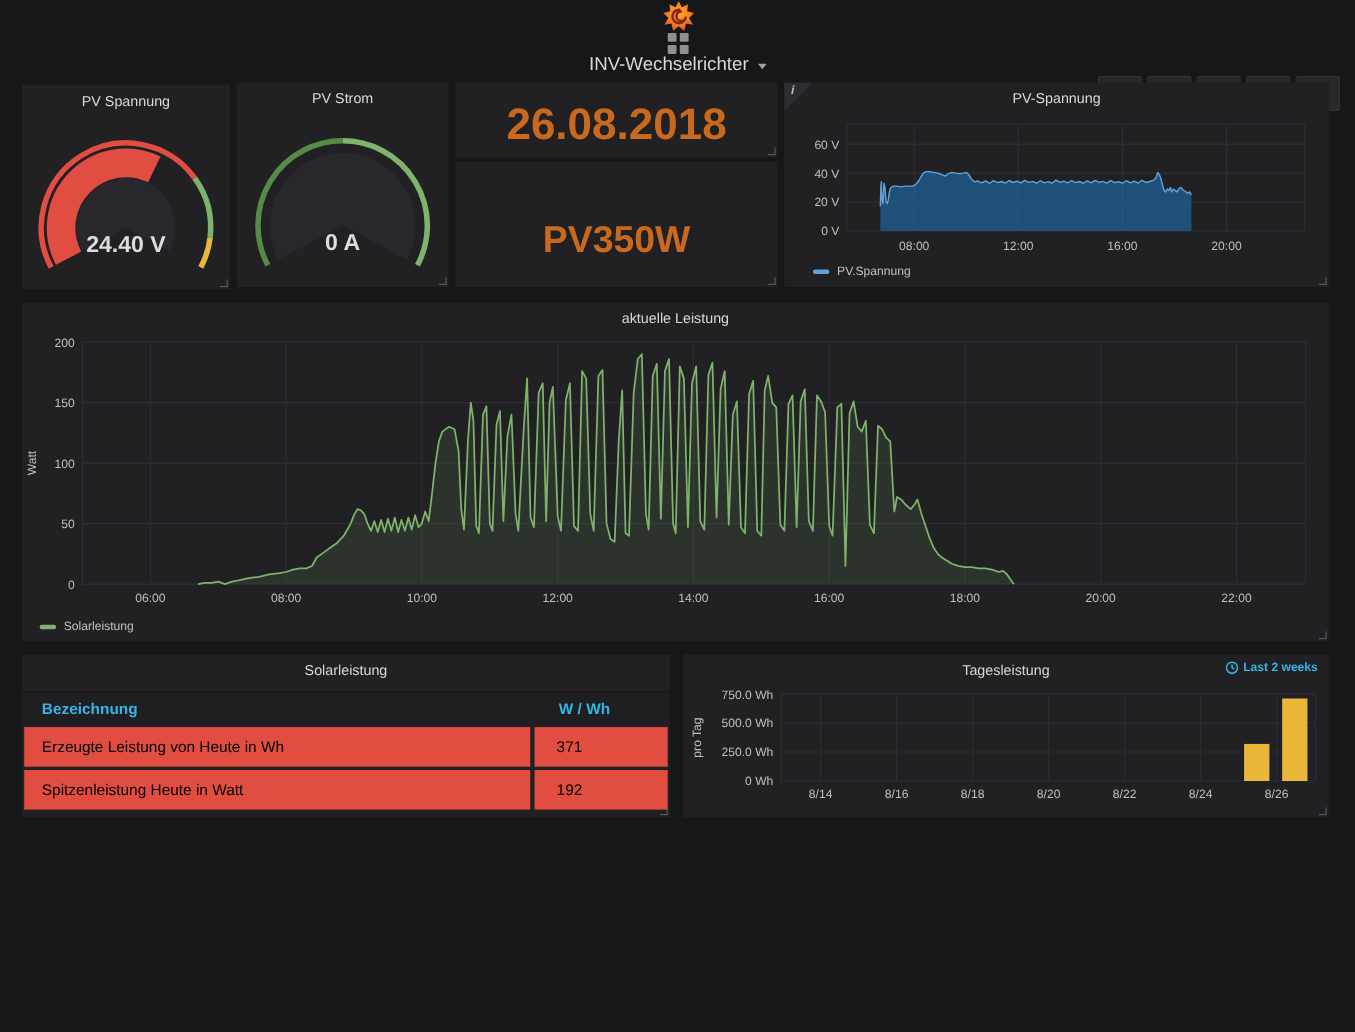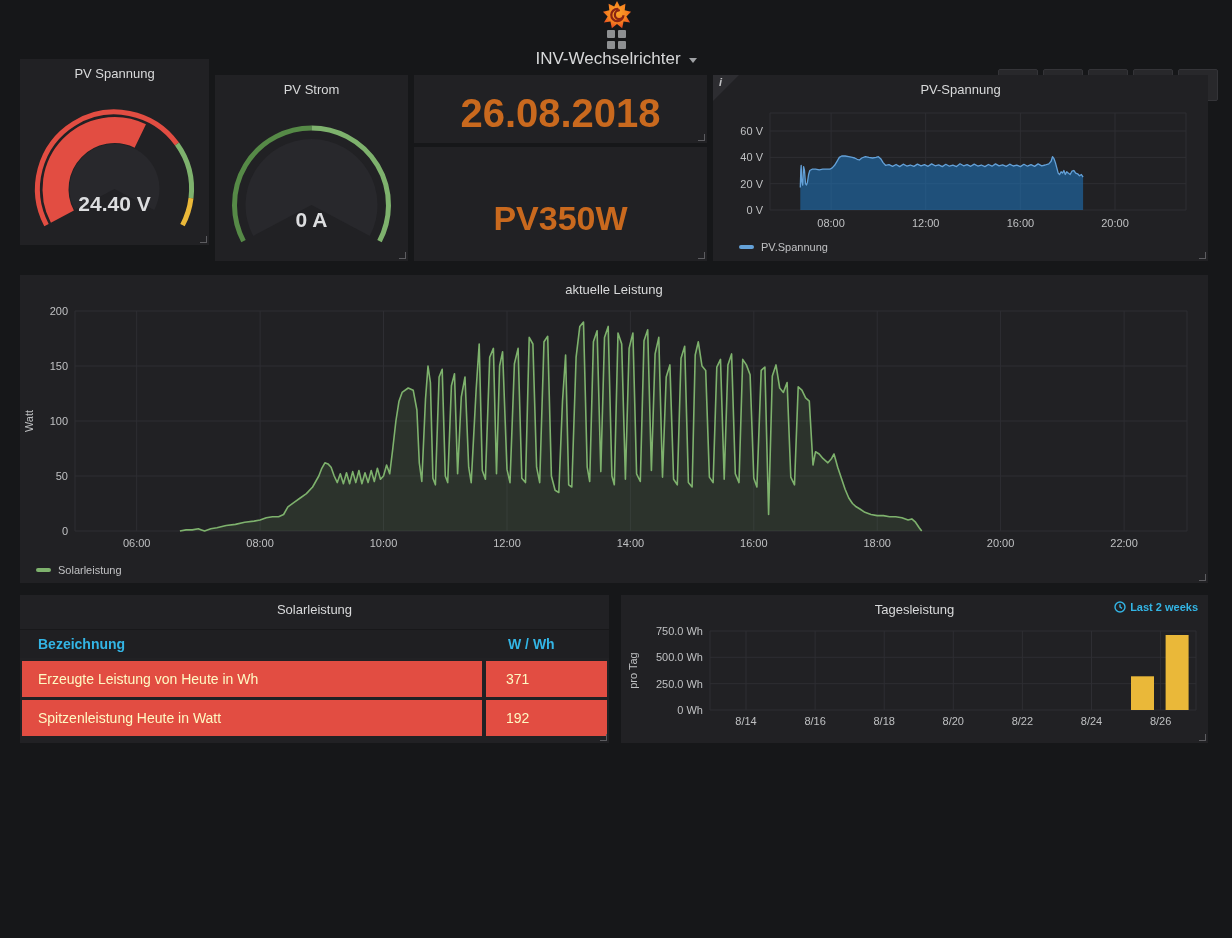"PV Spannung" div.panel { top: 59px -> 77px }
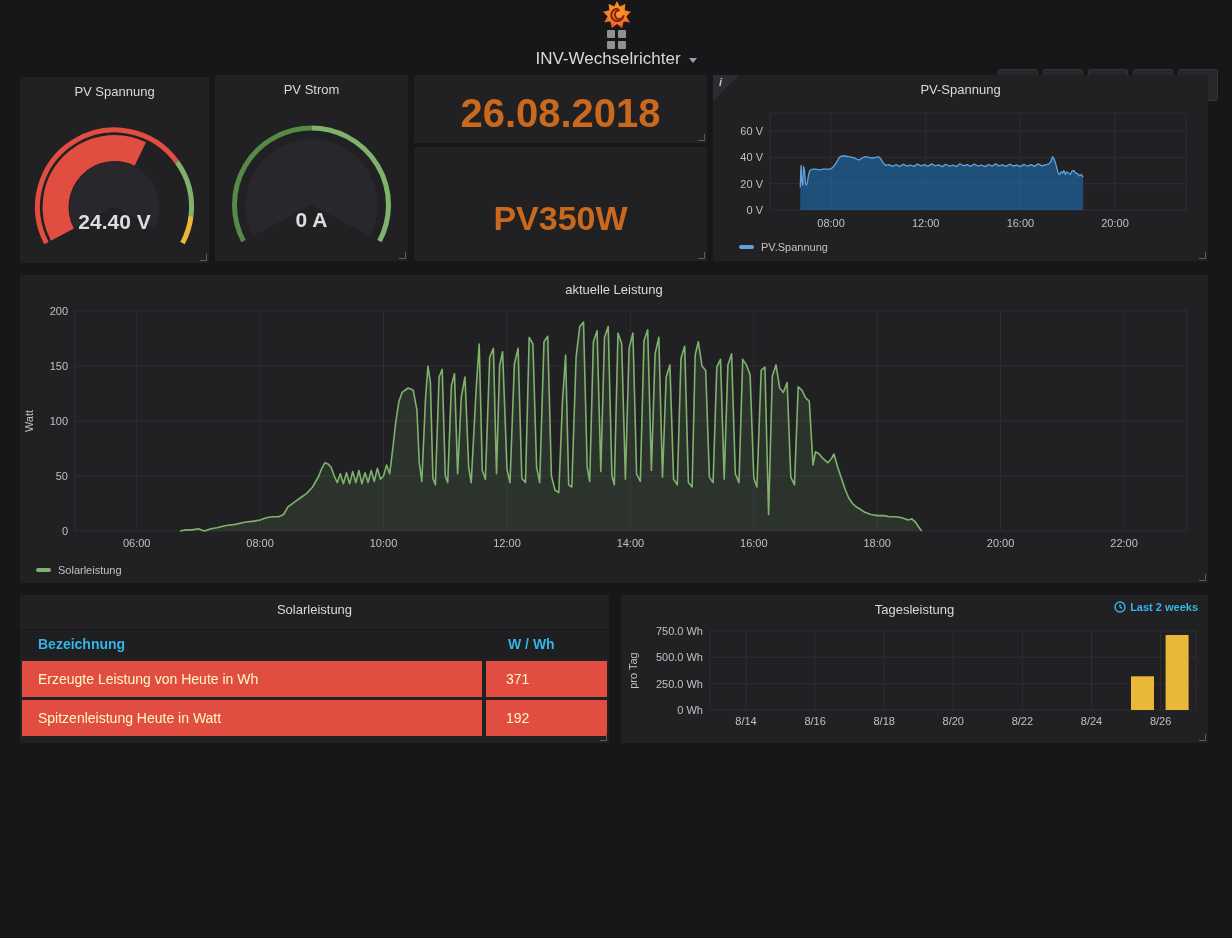"Erzeugte Leistung von Heute in" .td { color: #fef9c3 -> #000000 }
